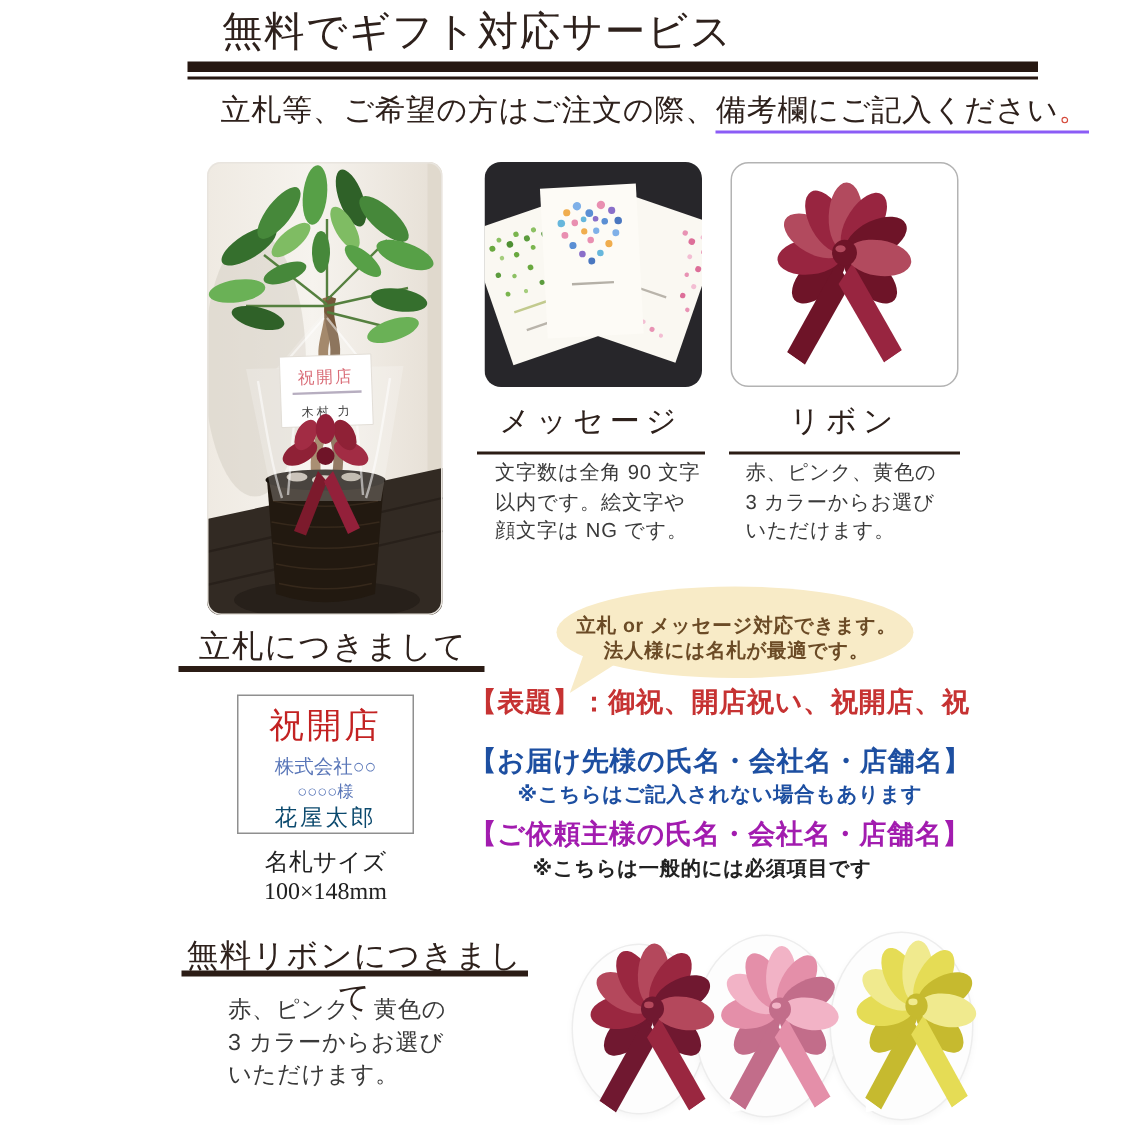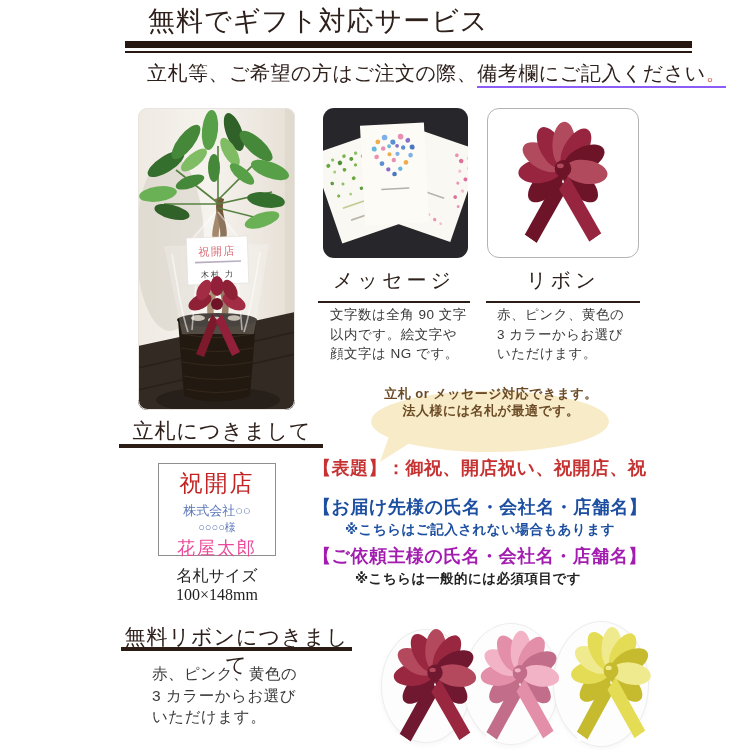"立札 or メッセージ対応できます。" .bubble-text { top: 385px -> 408px }
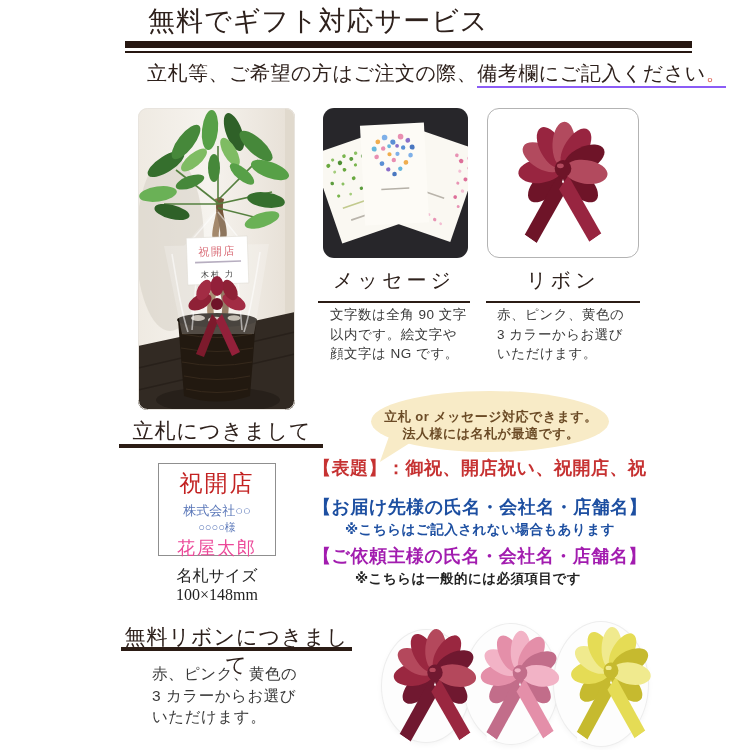"花屋太郎" .sc-sender { color: #ec4899 -> #0c4a6e; font-size: 18px -> 15px }
